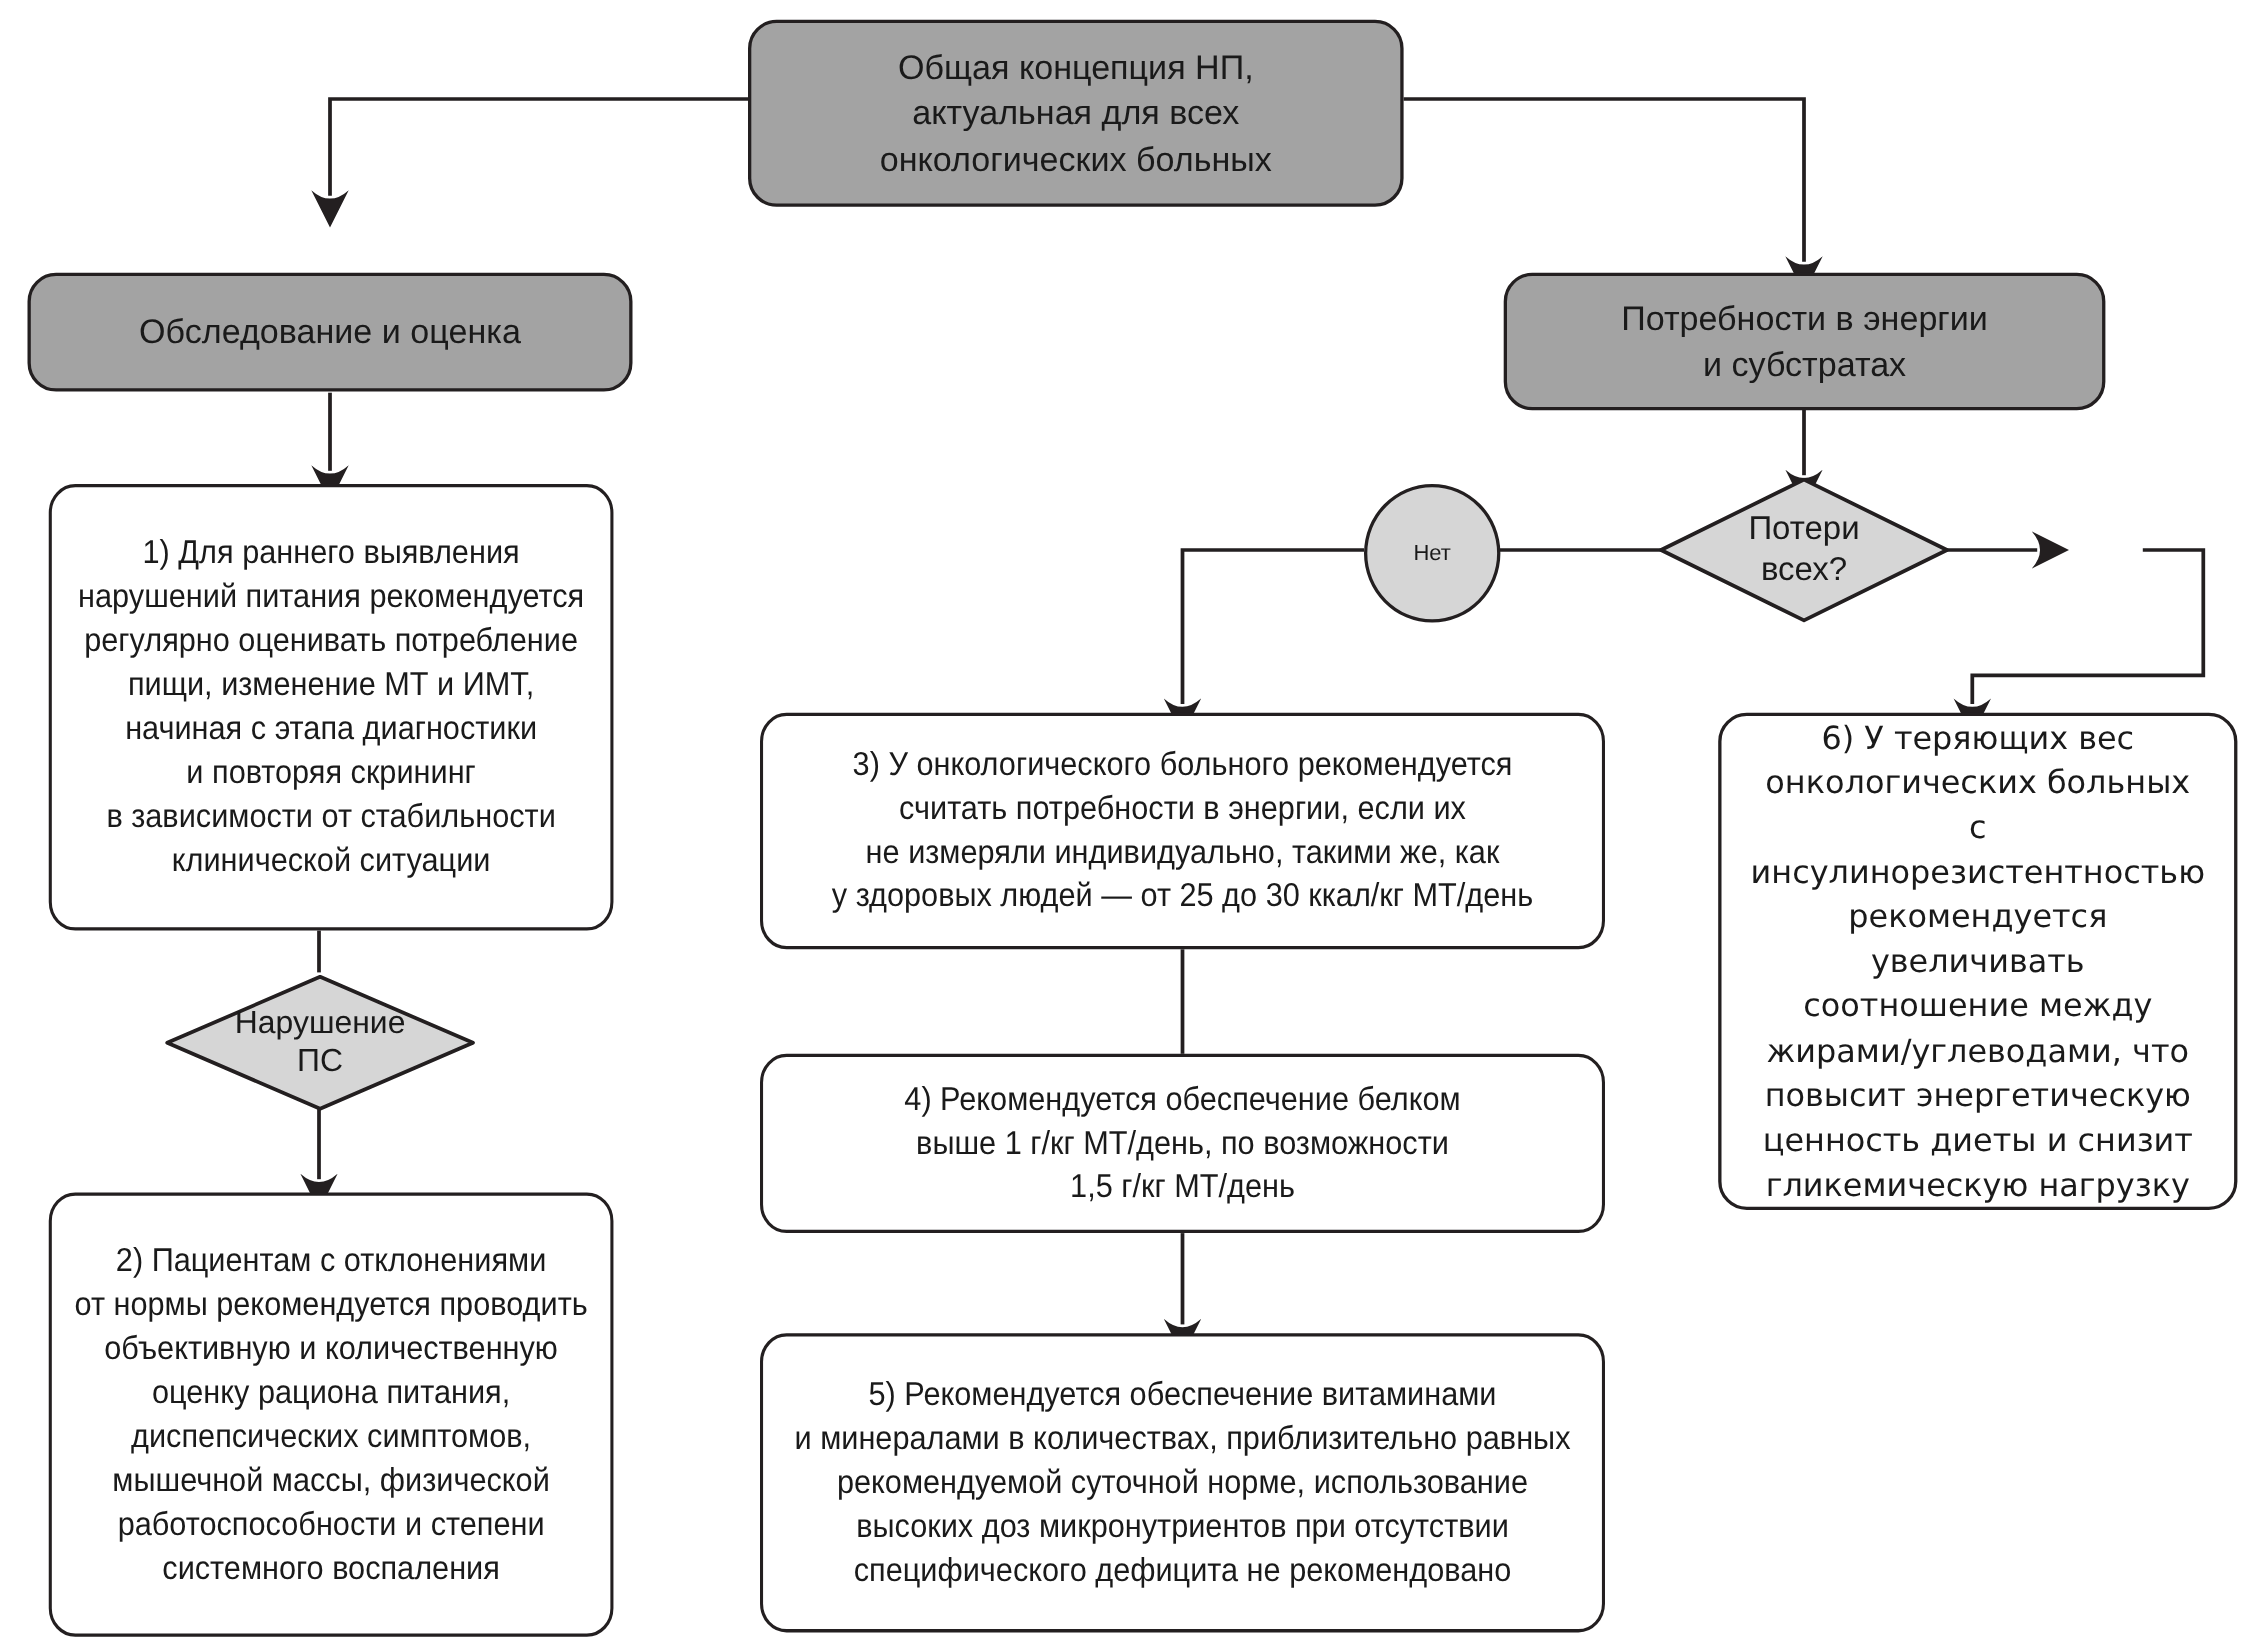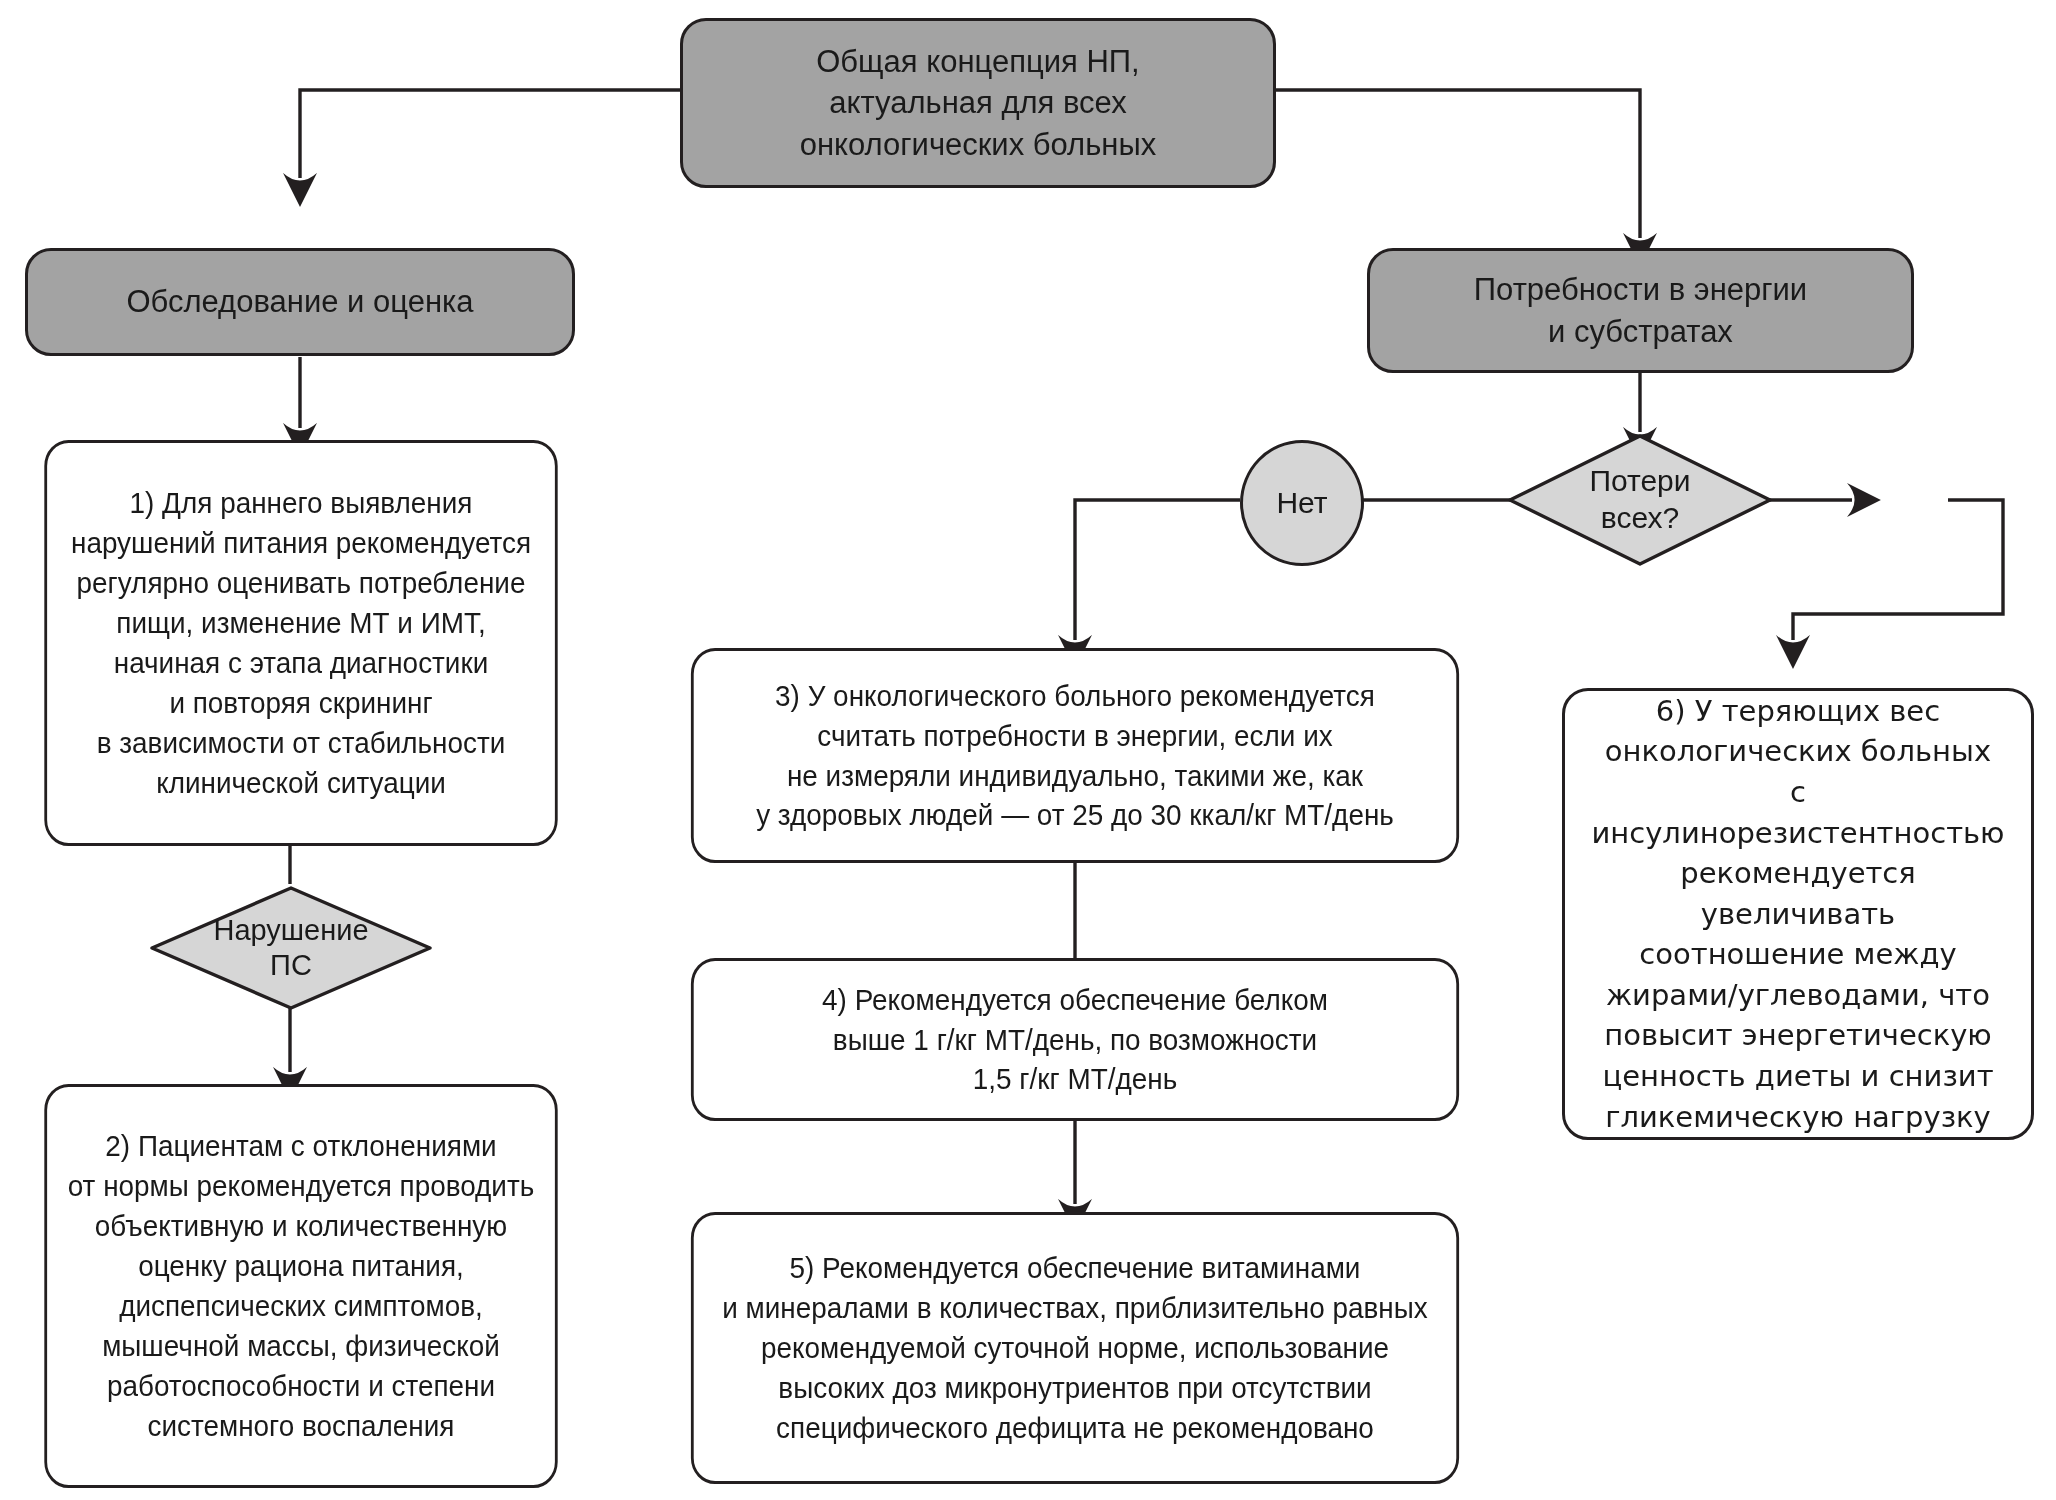"Нет" div.ellipse { font-size: 30px -> 20px }
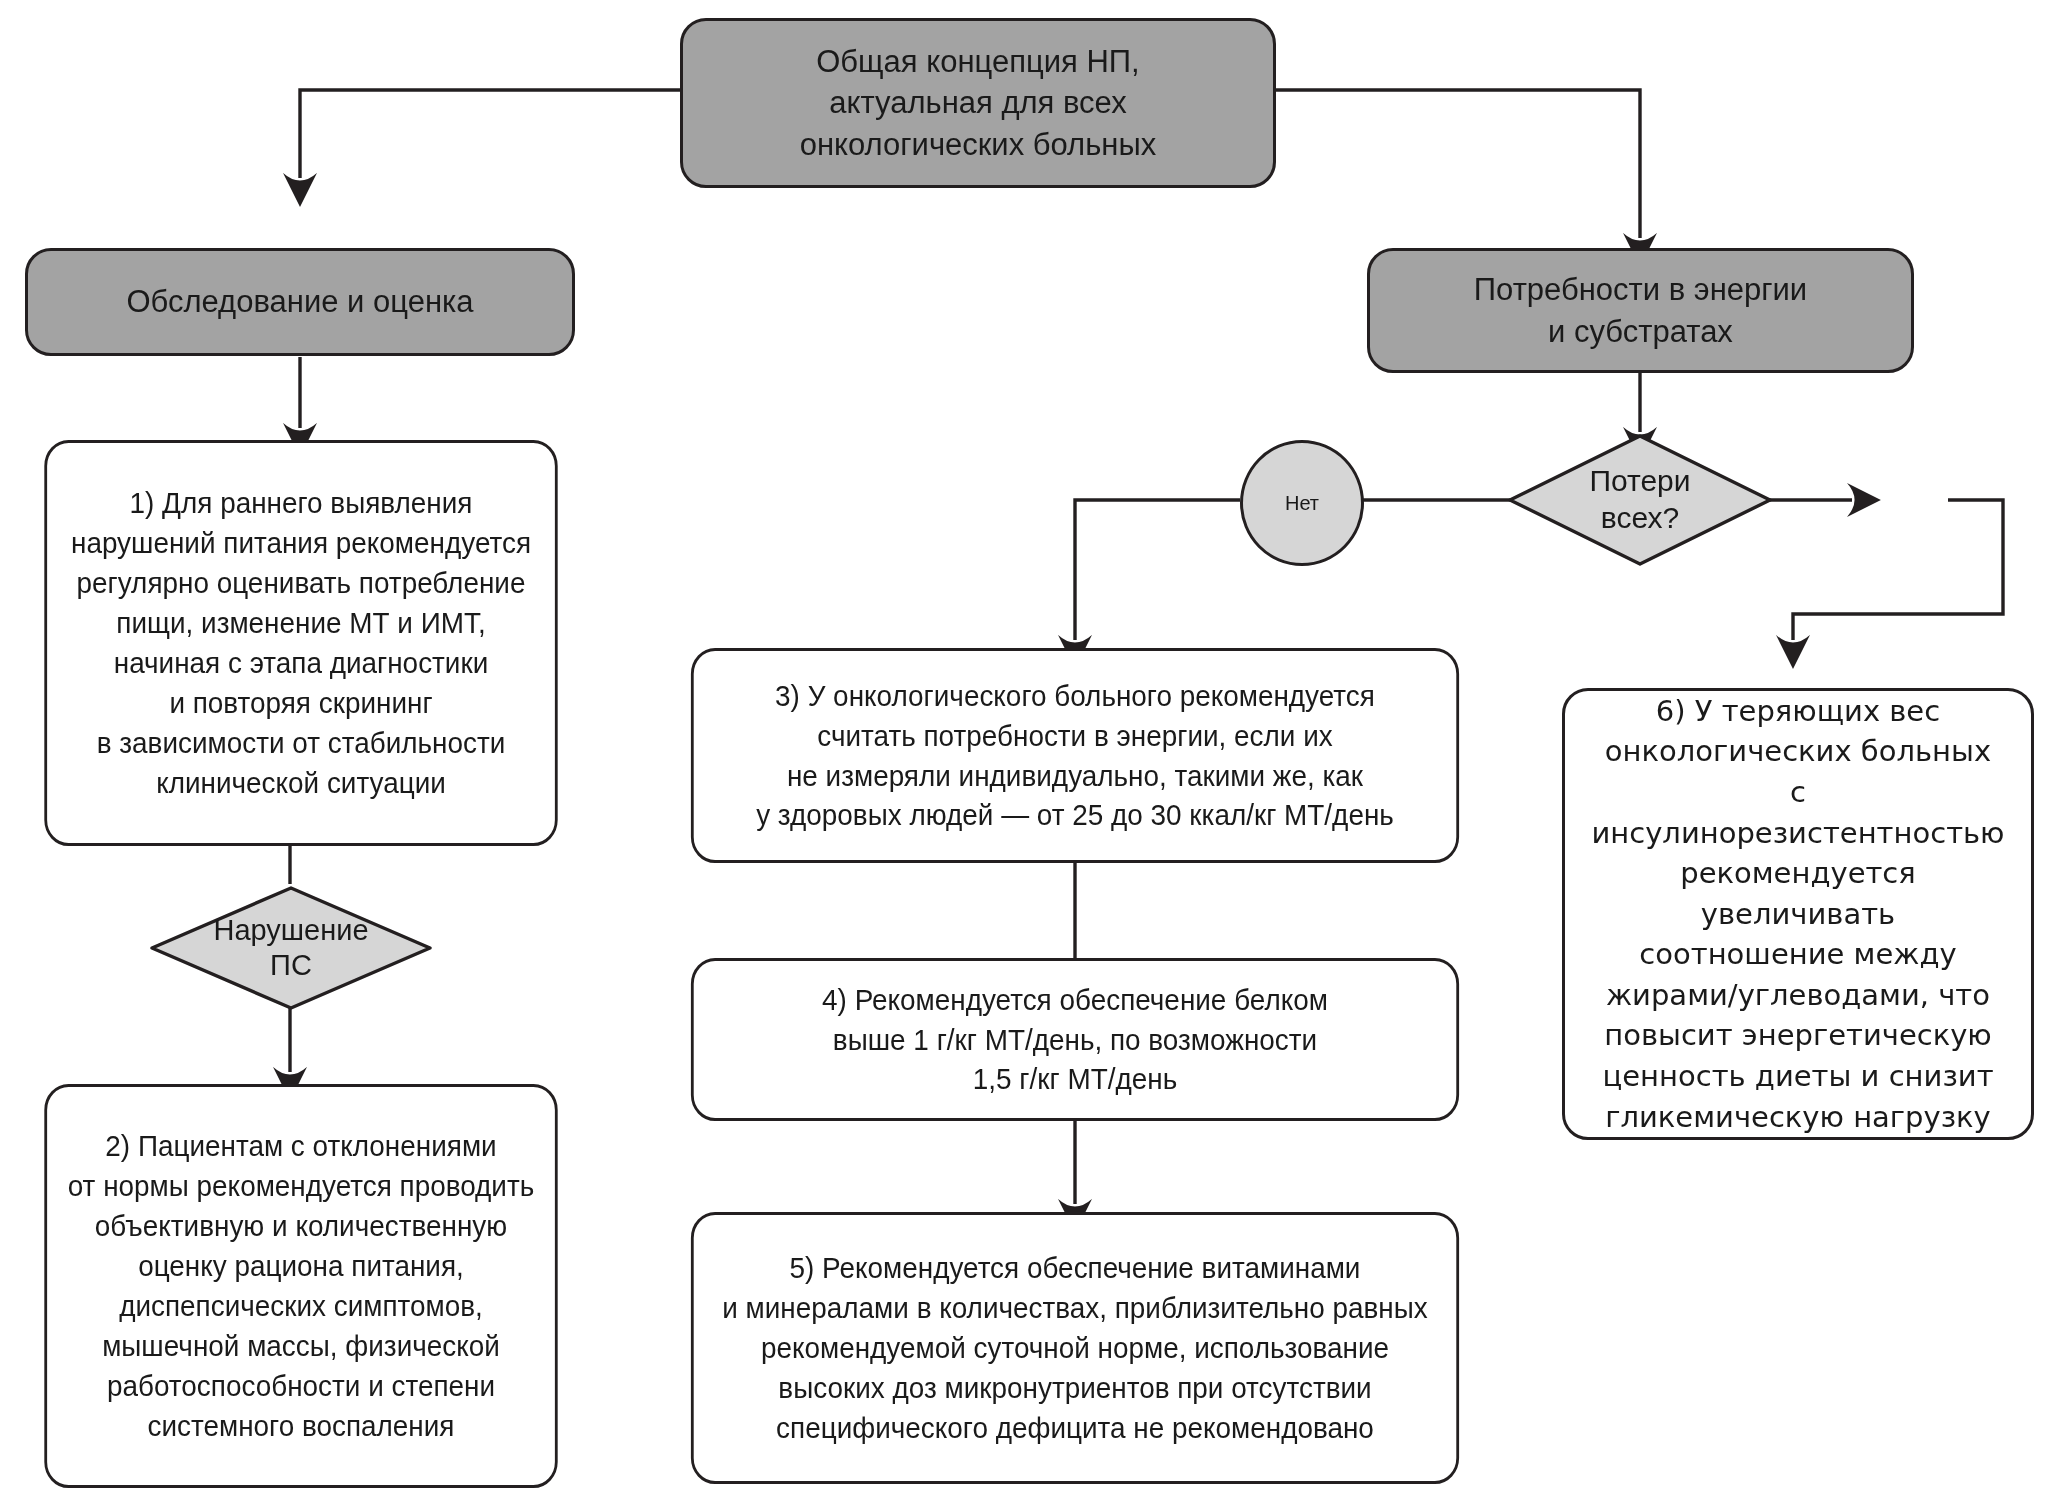"6) У теряющих вес" div.node { top: 688px -> 648px }
